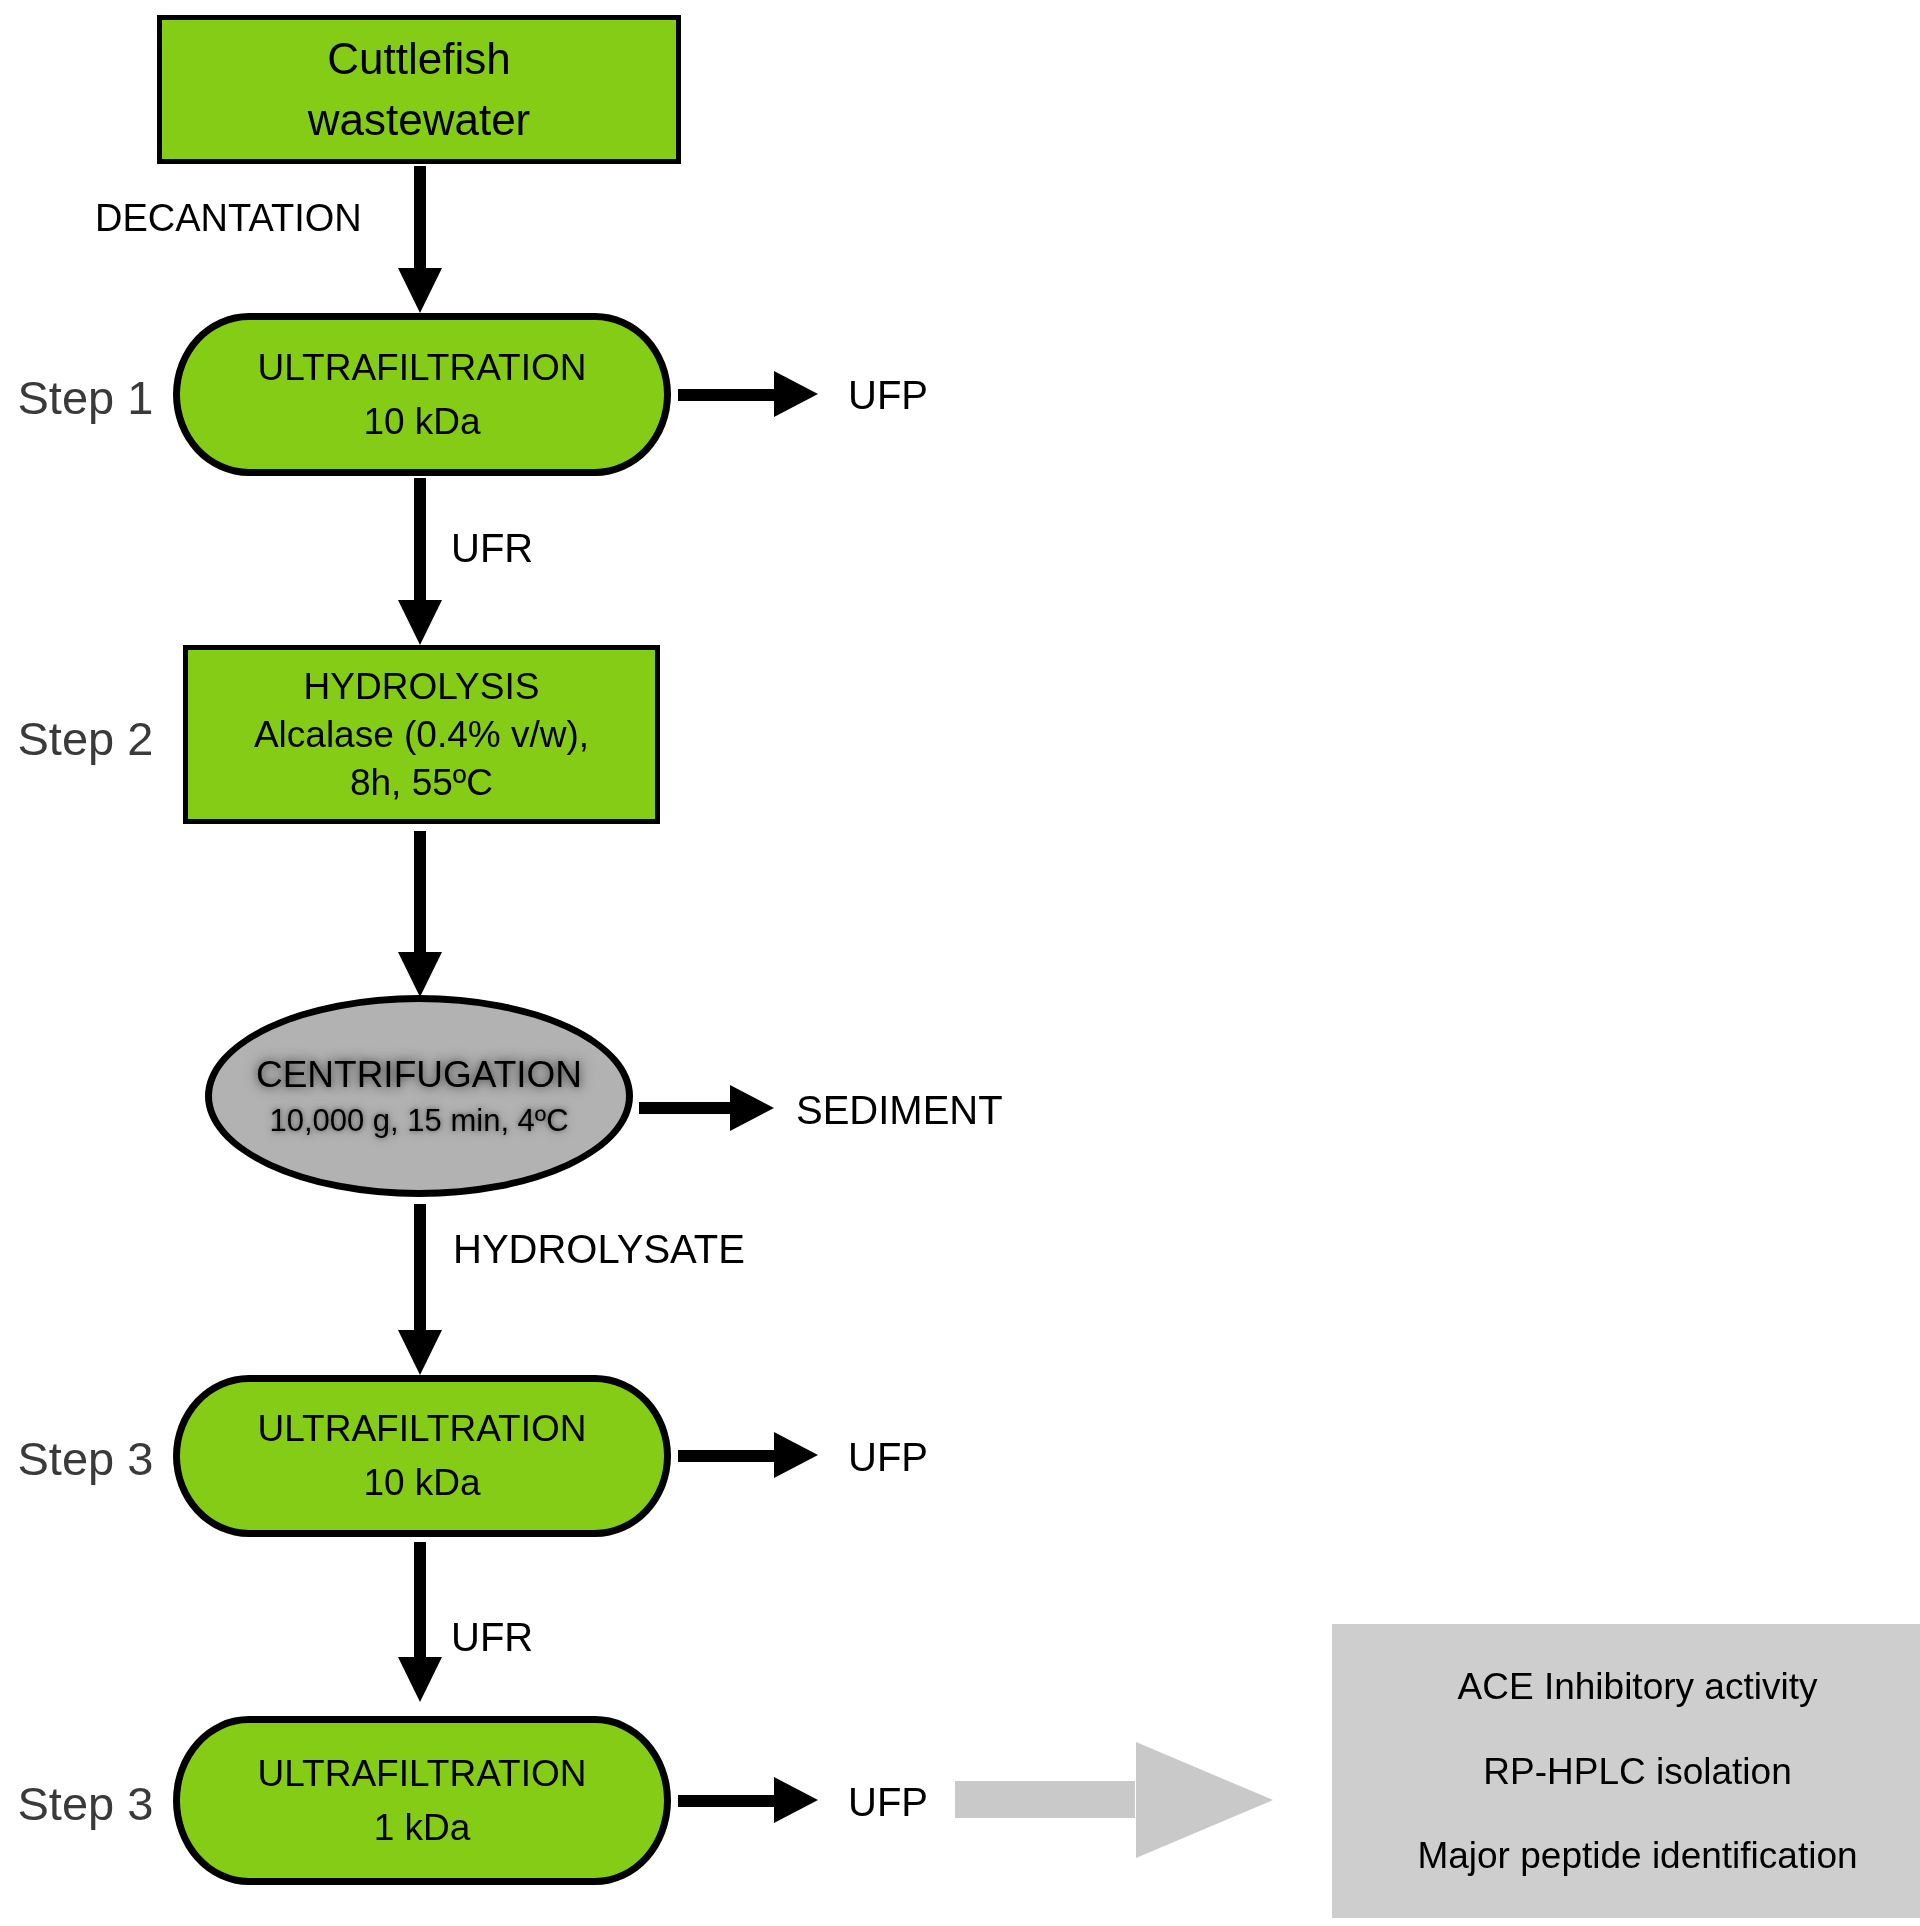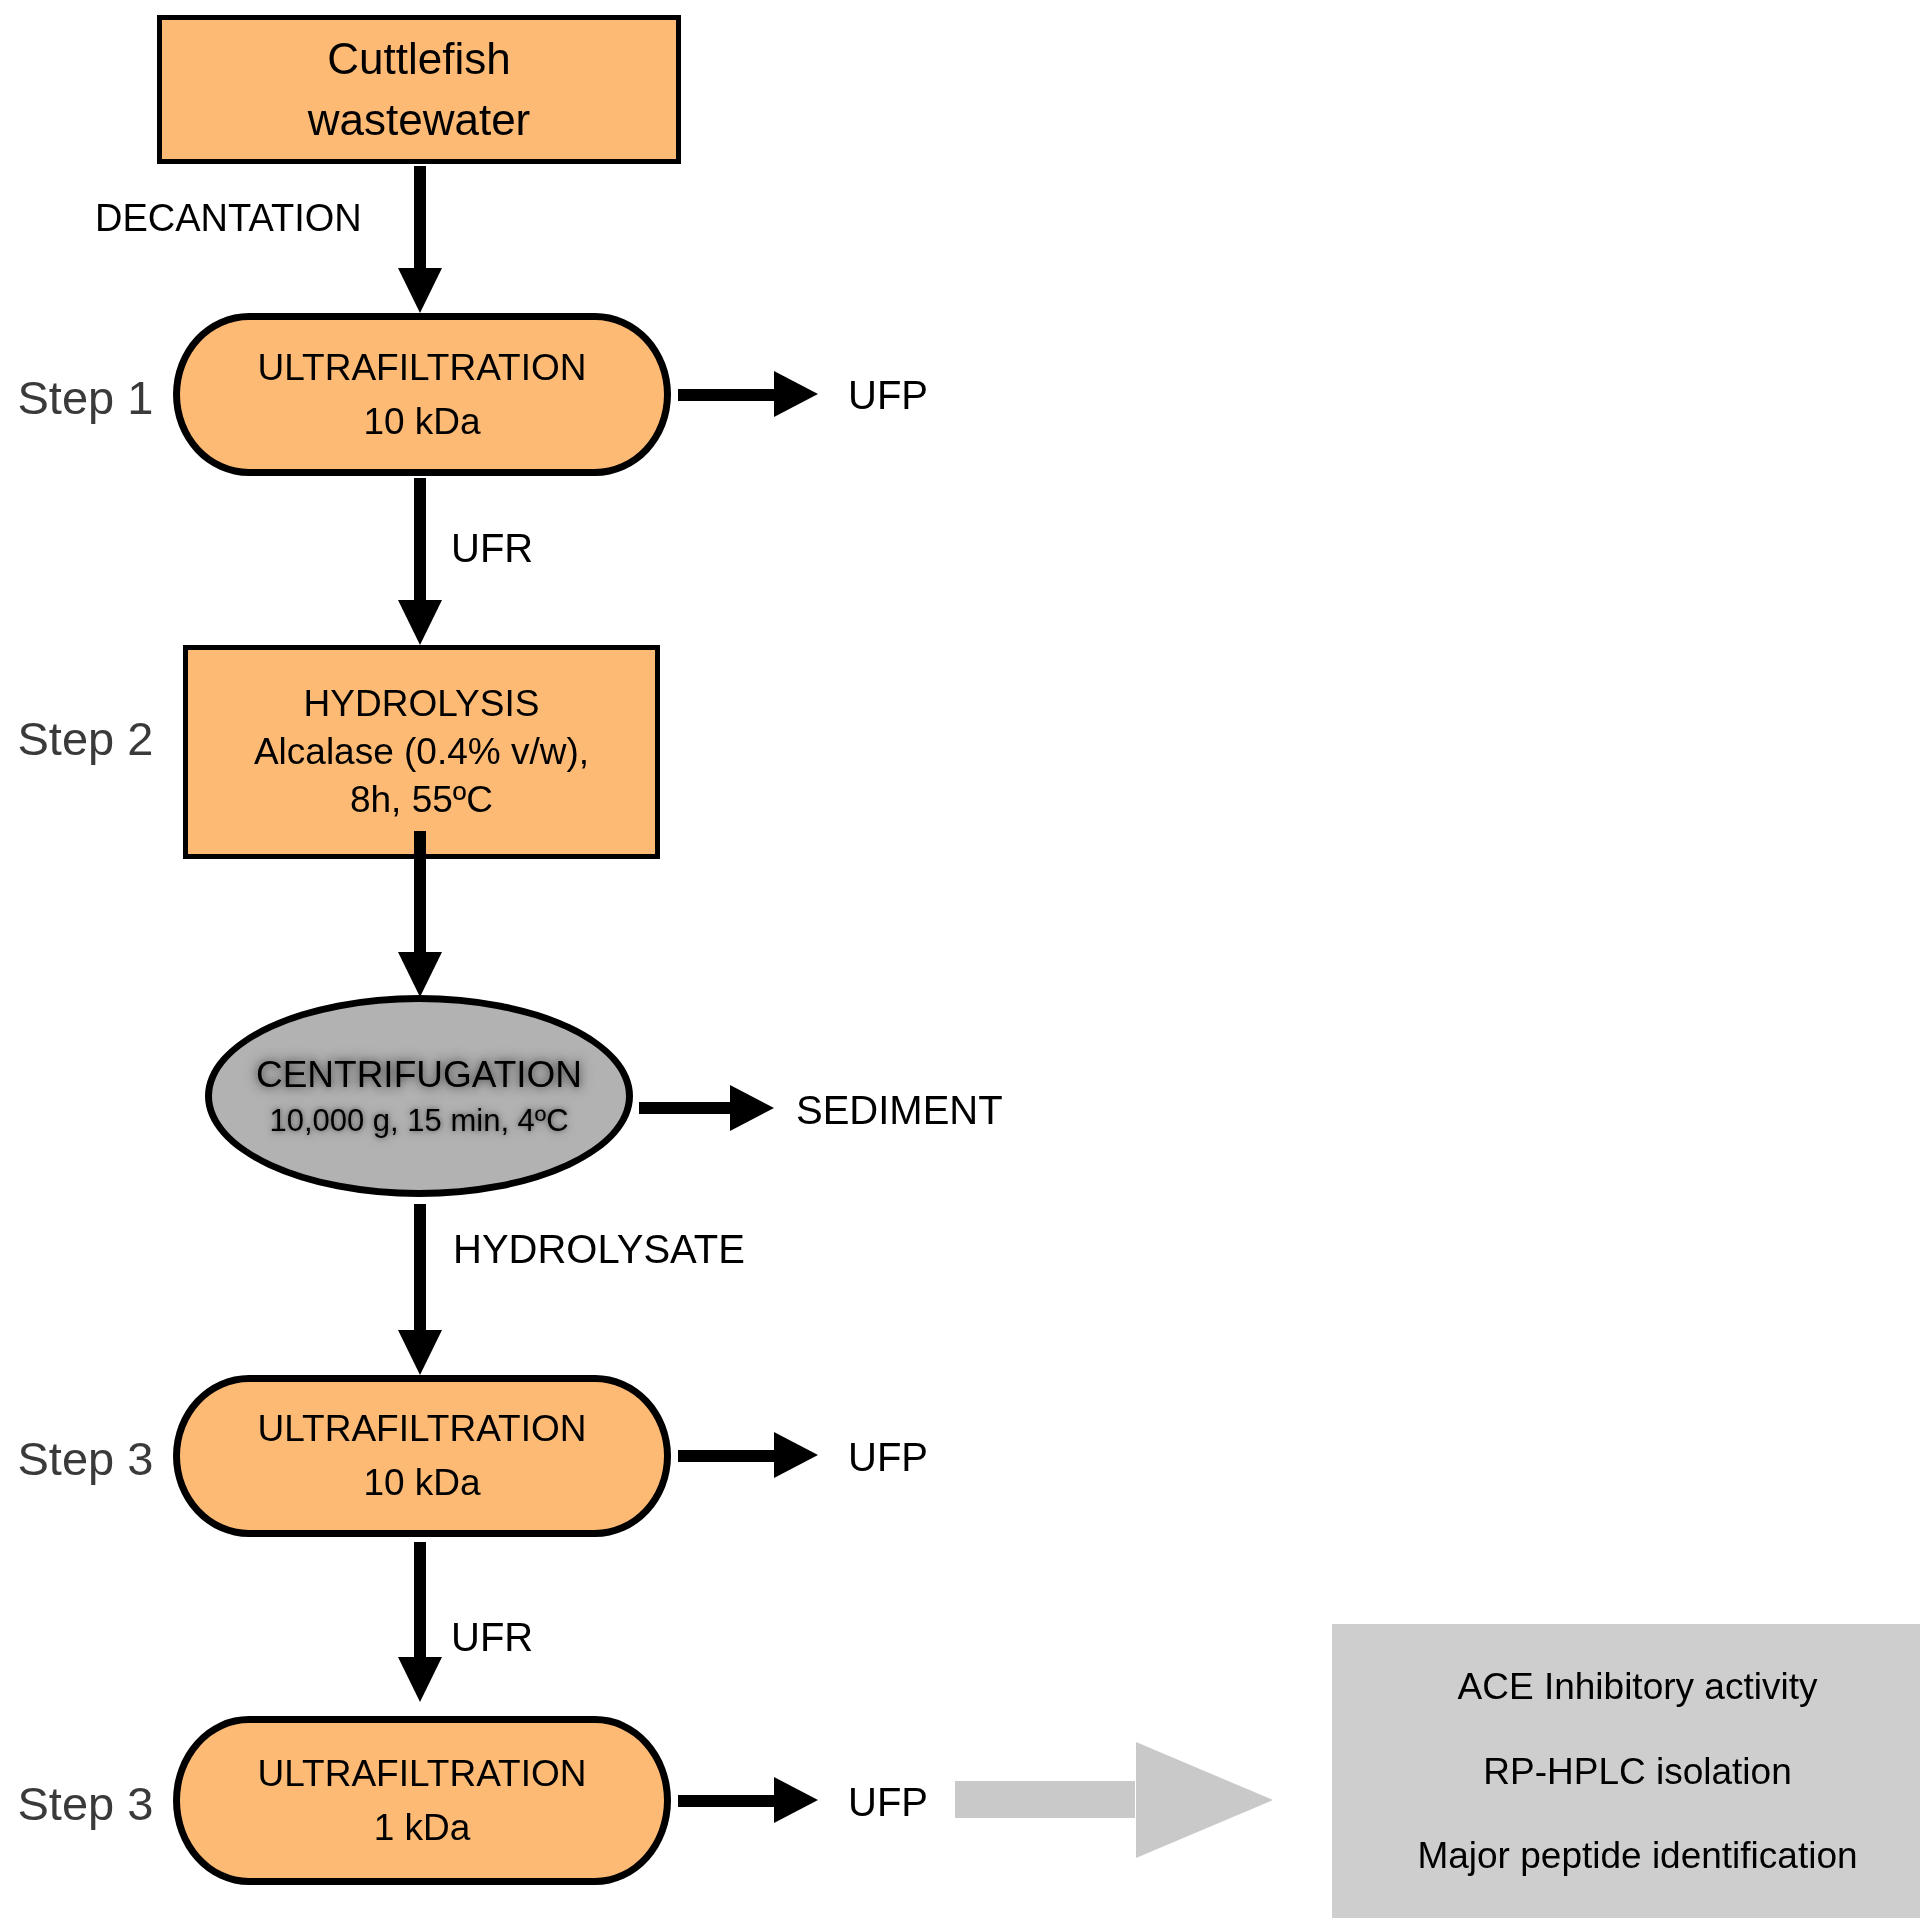"Cuttlefish" .node { background: #fdba74 -> #84cc16 }
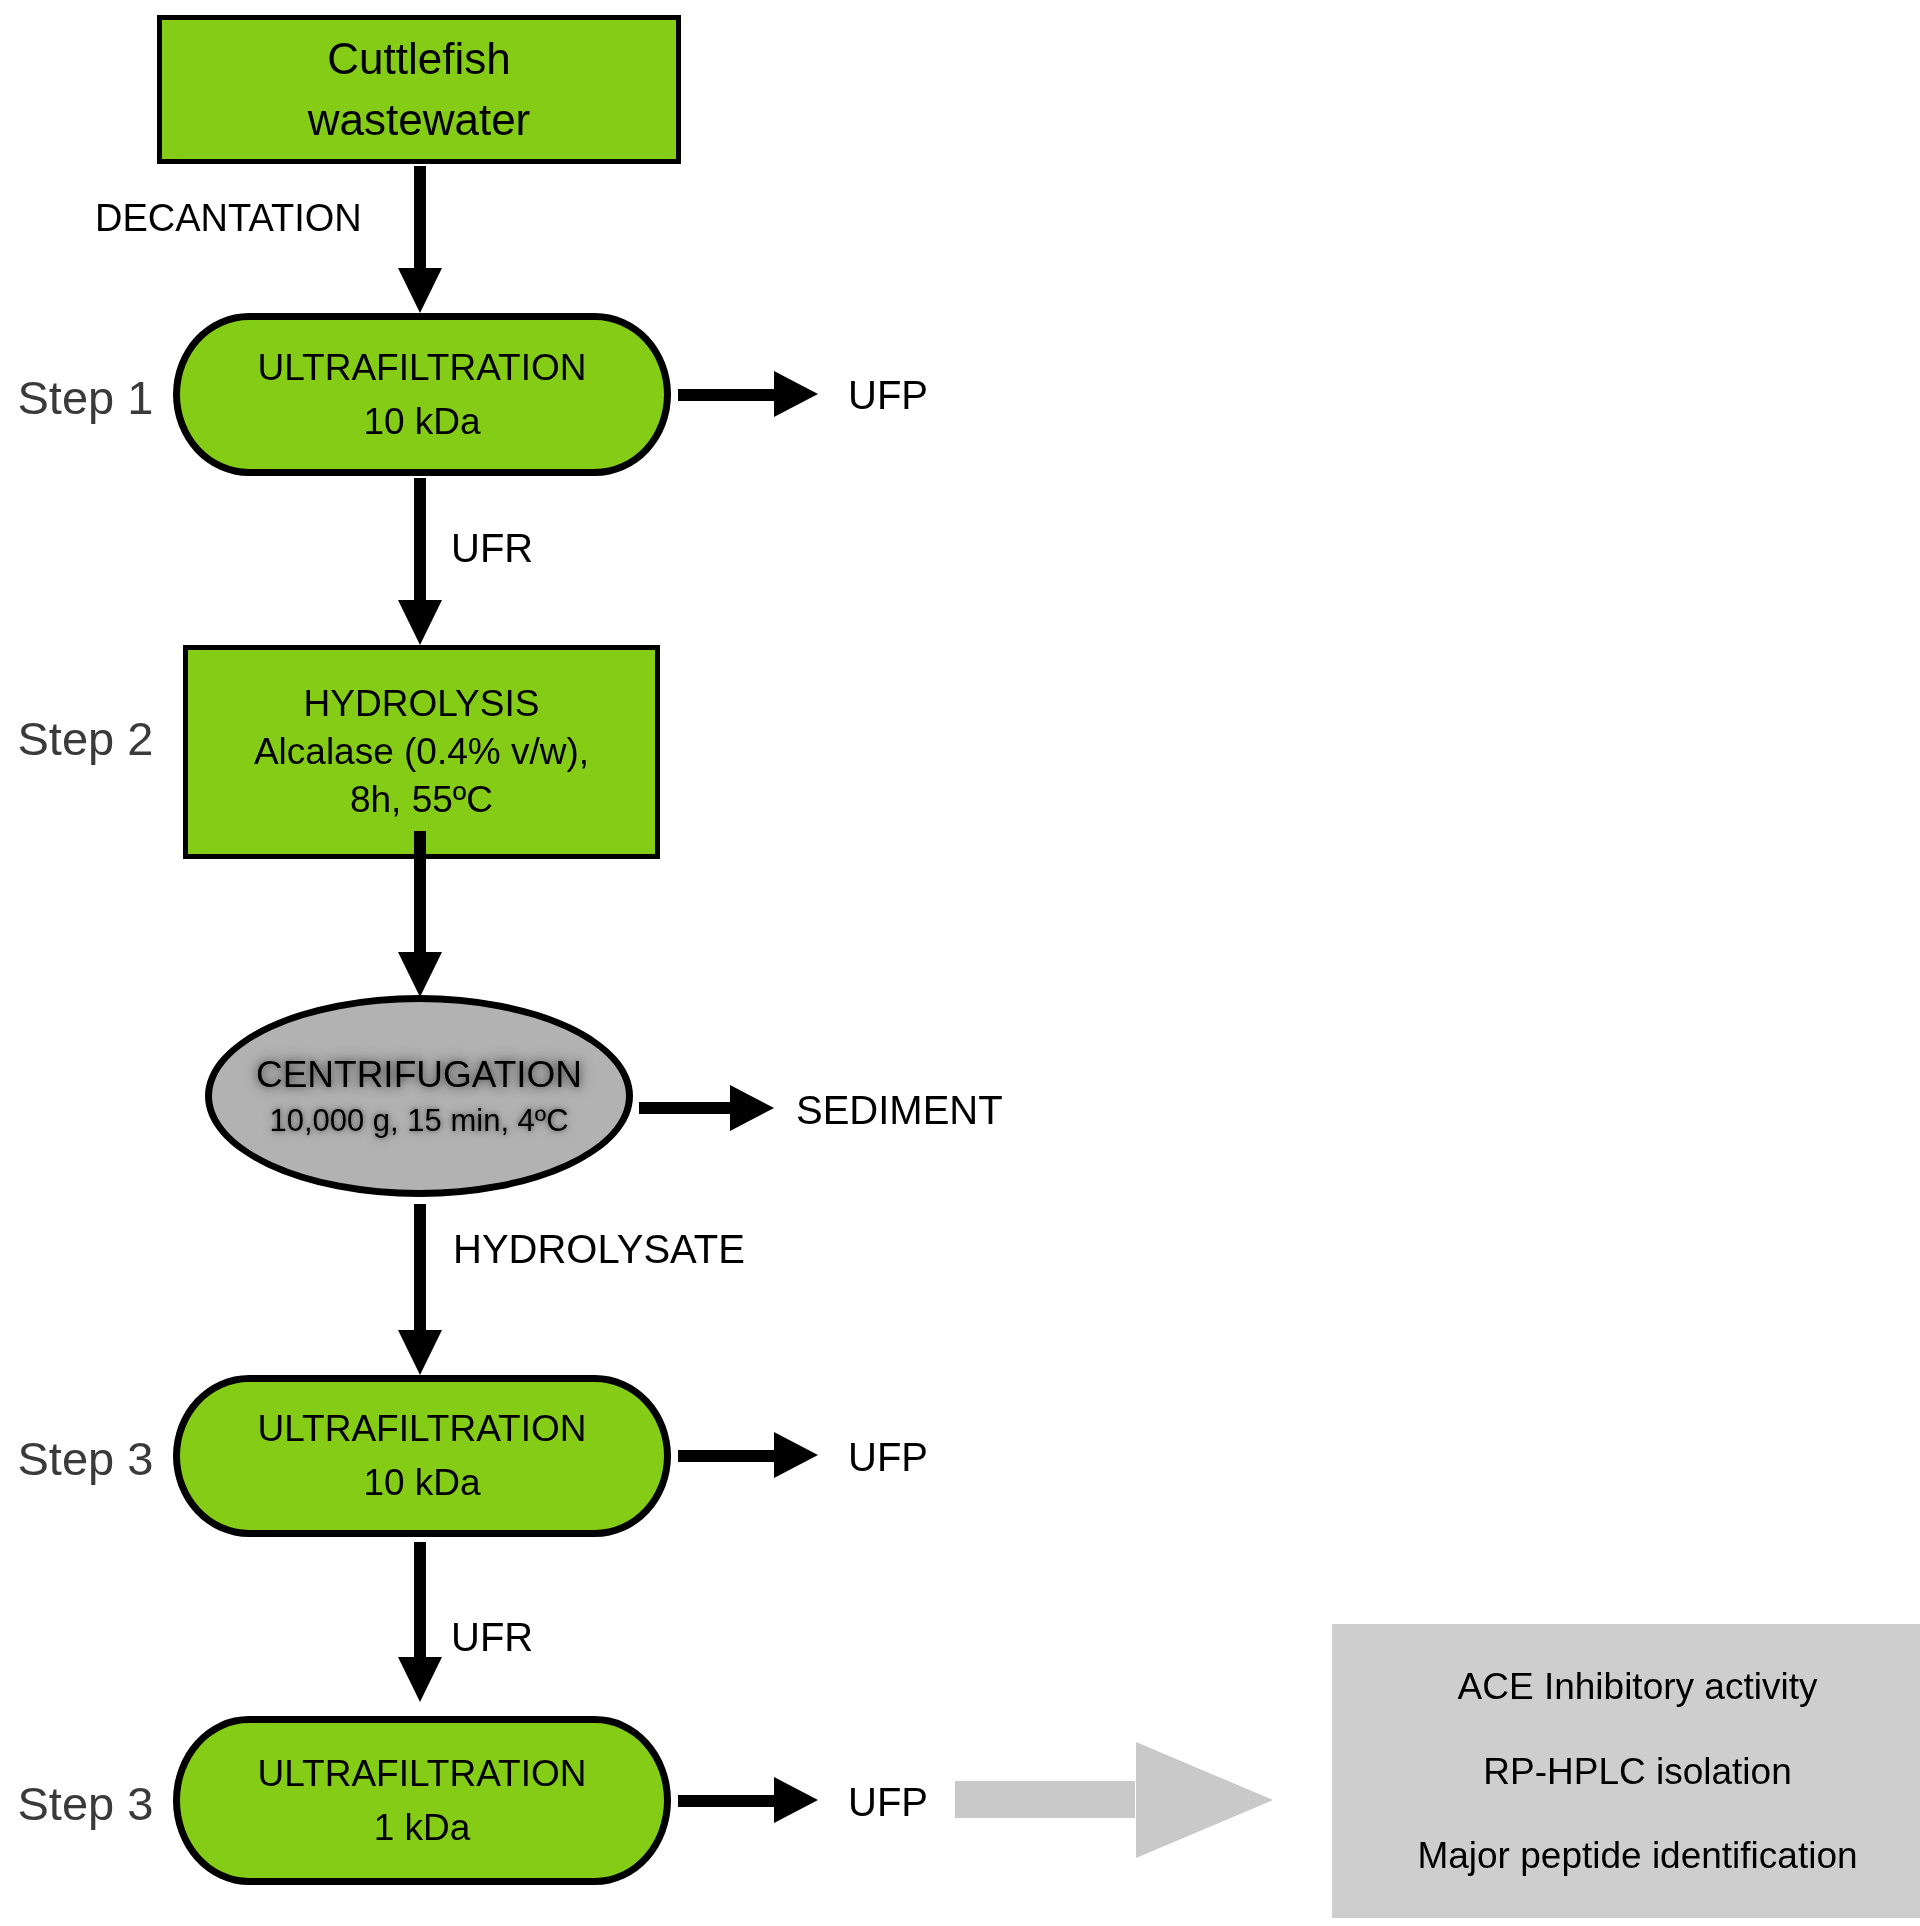"HYDROLYSIS" div.abs { height: 214px -> 179px }
